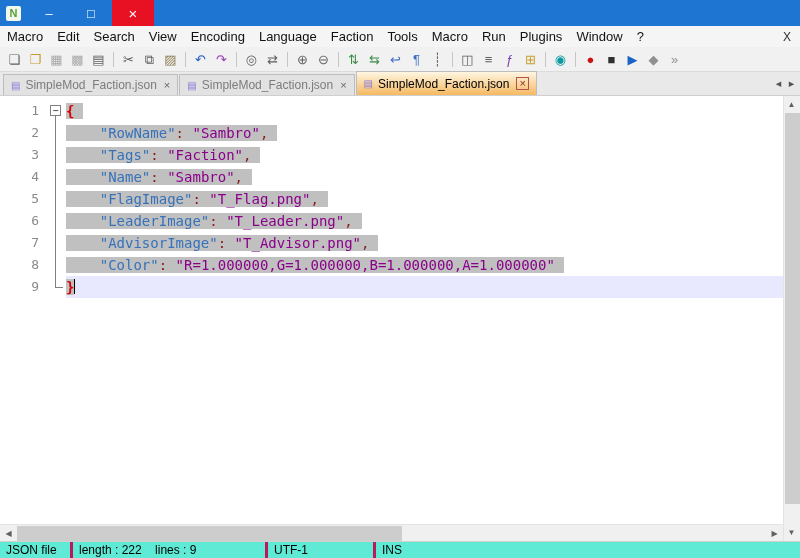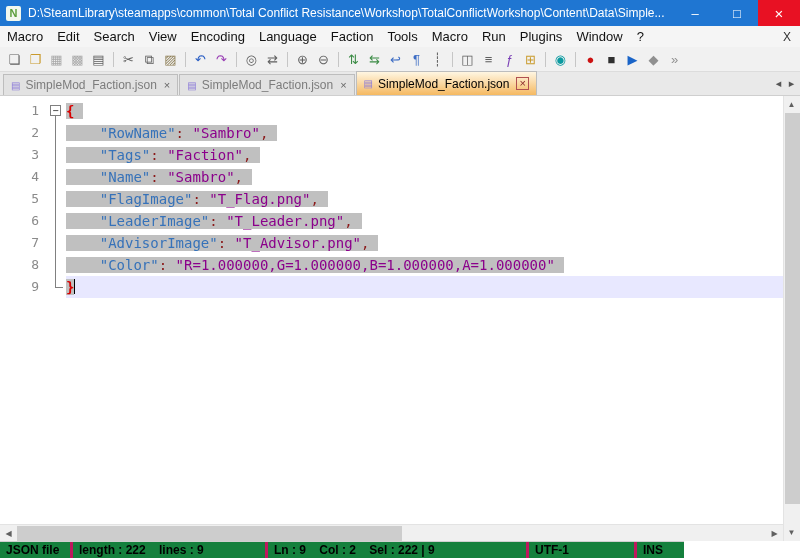"D:\SteamLibrary\steamapps\common\Total" span.title-text { html: <span>D:\SteamLibrary\steamapps\common\Total Conflict Resistance\Workshop\TotalConflictWorkshop\Content\Data\Simple...</span> -> none }
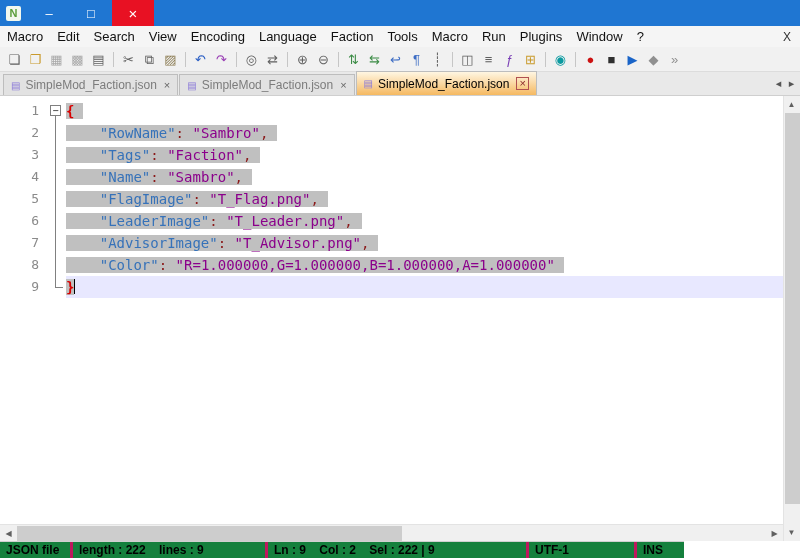"JSON file" .statusbar { background: #15803d -> #5eead4; font-weight: bold -> none; width: 684px -> 800px }
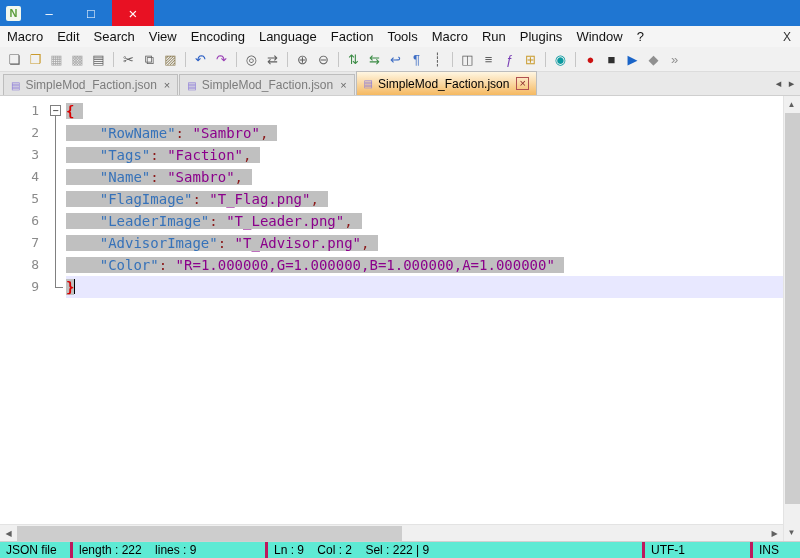"Ln : 9 Col :" span.sb { html: <span>Ln : 9 Col : 2 Sel : 222 | 9</span> -> none }
